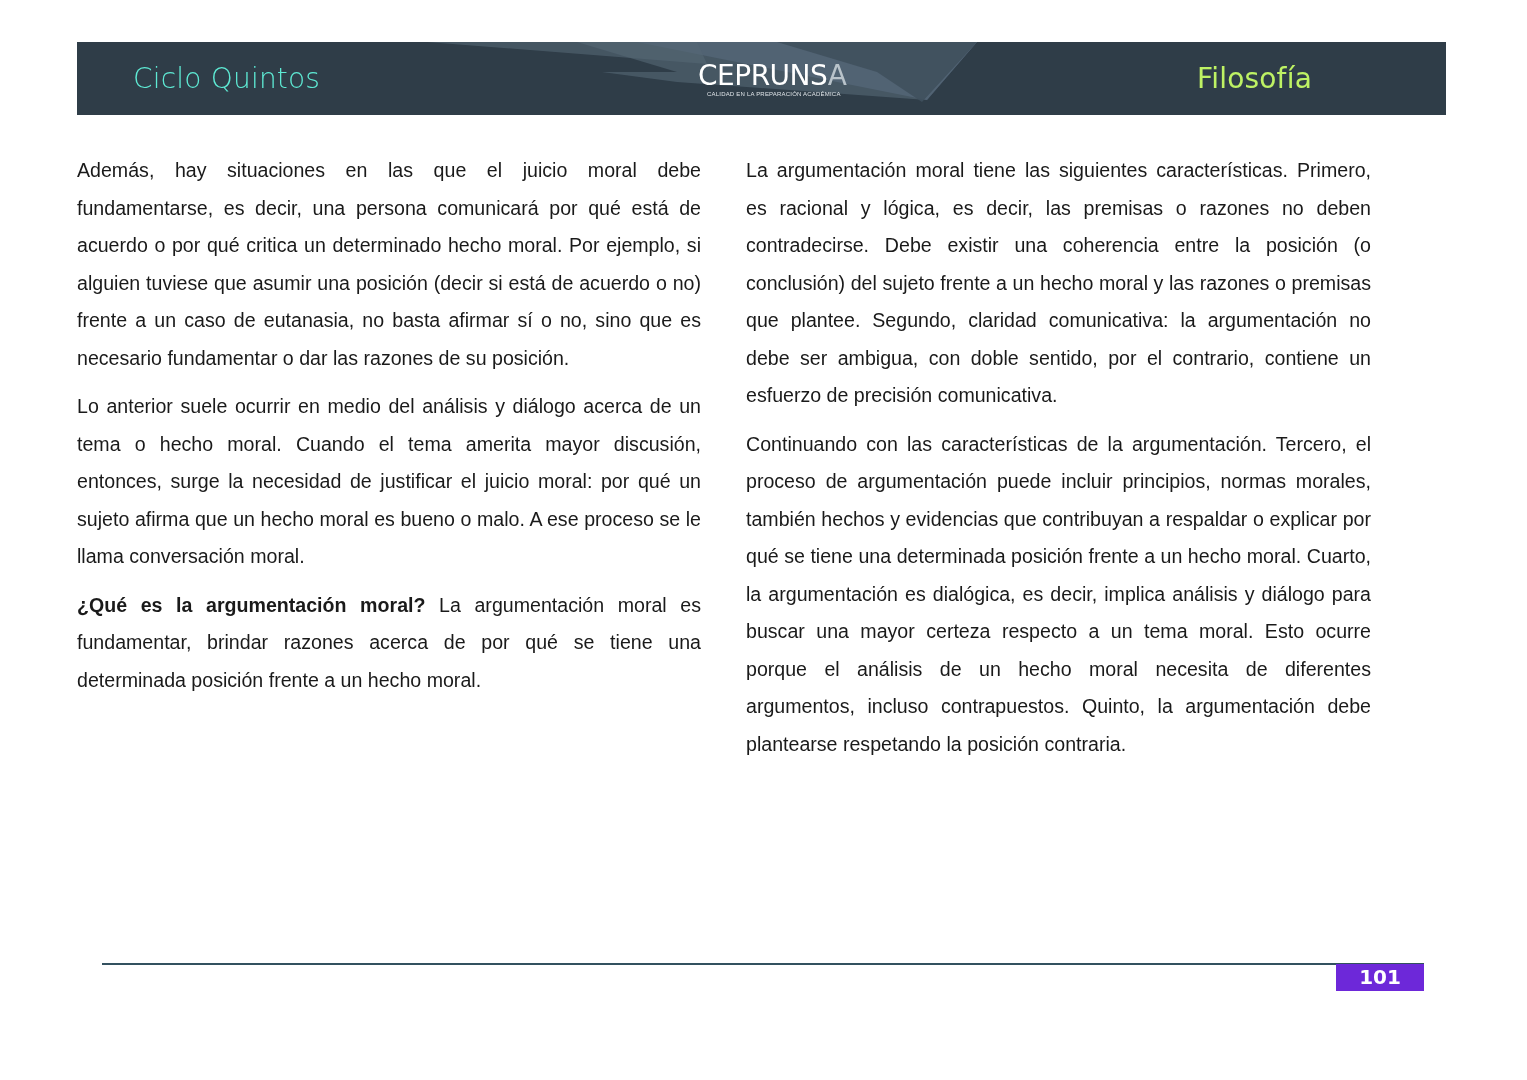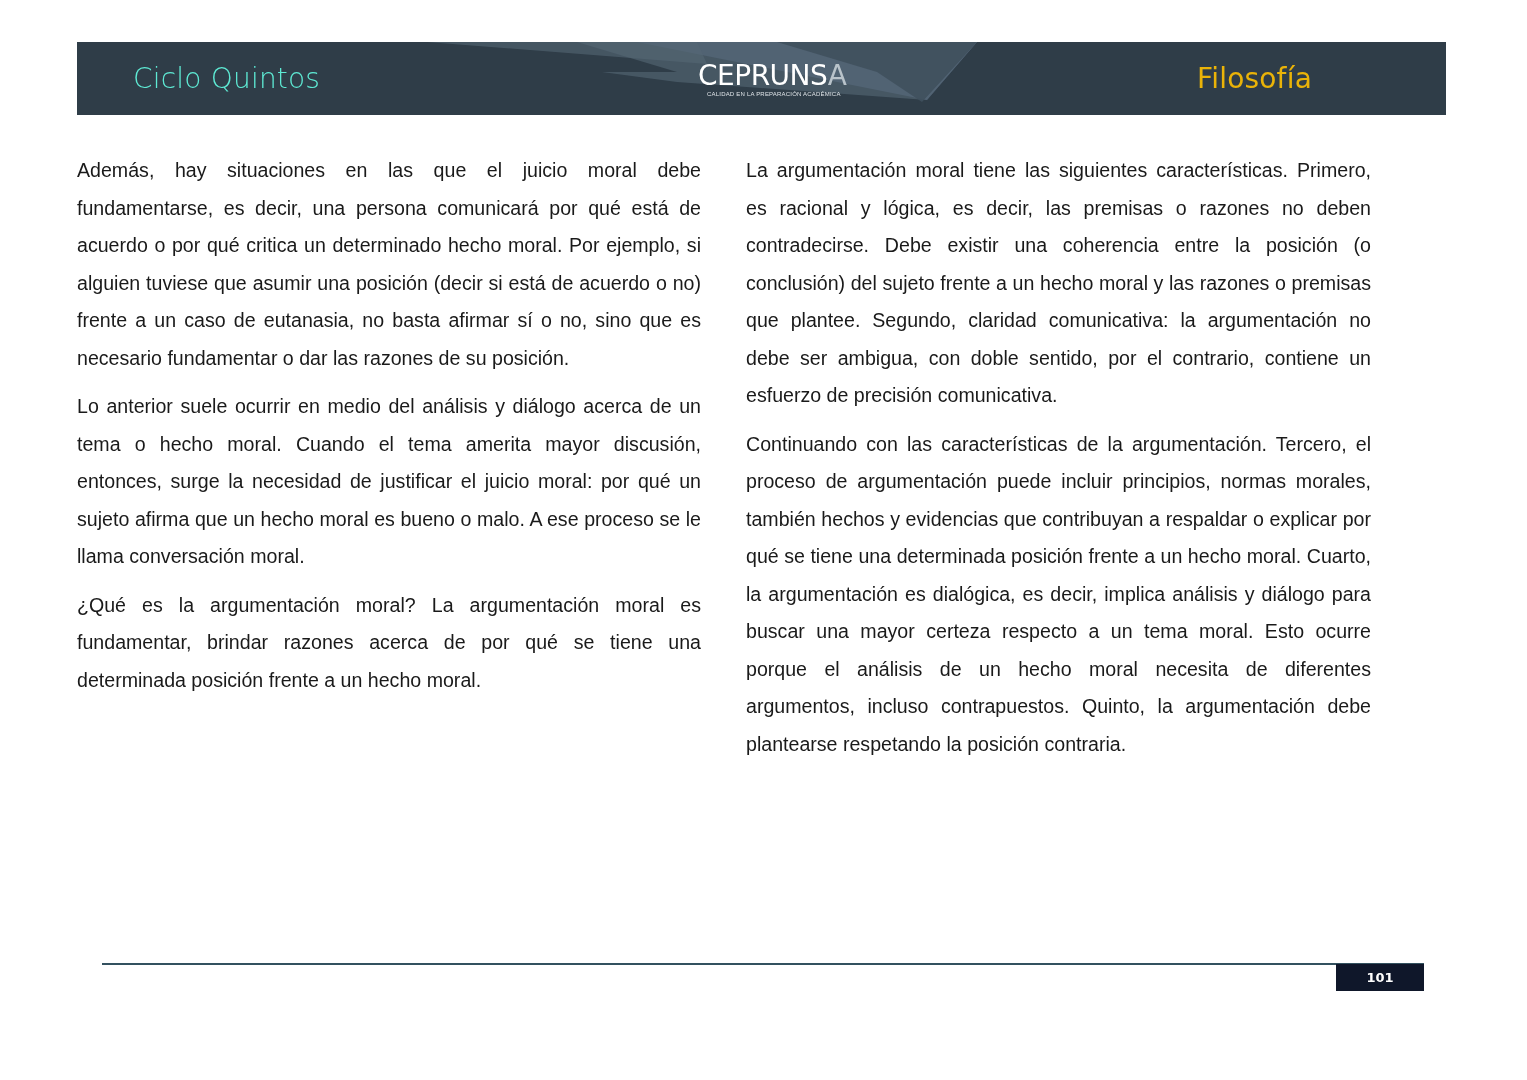"Filosofía" .header-right { color: #eab308 -> #bef264 }
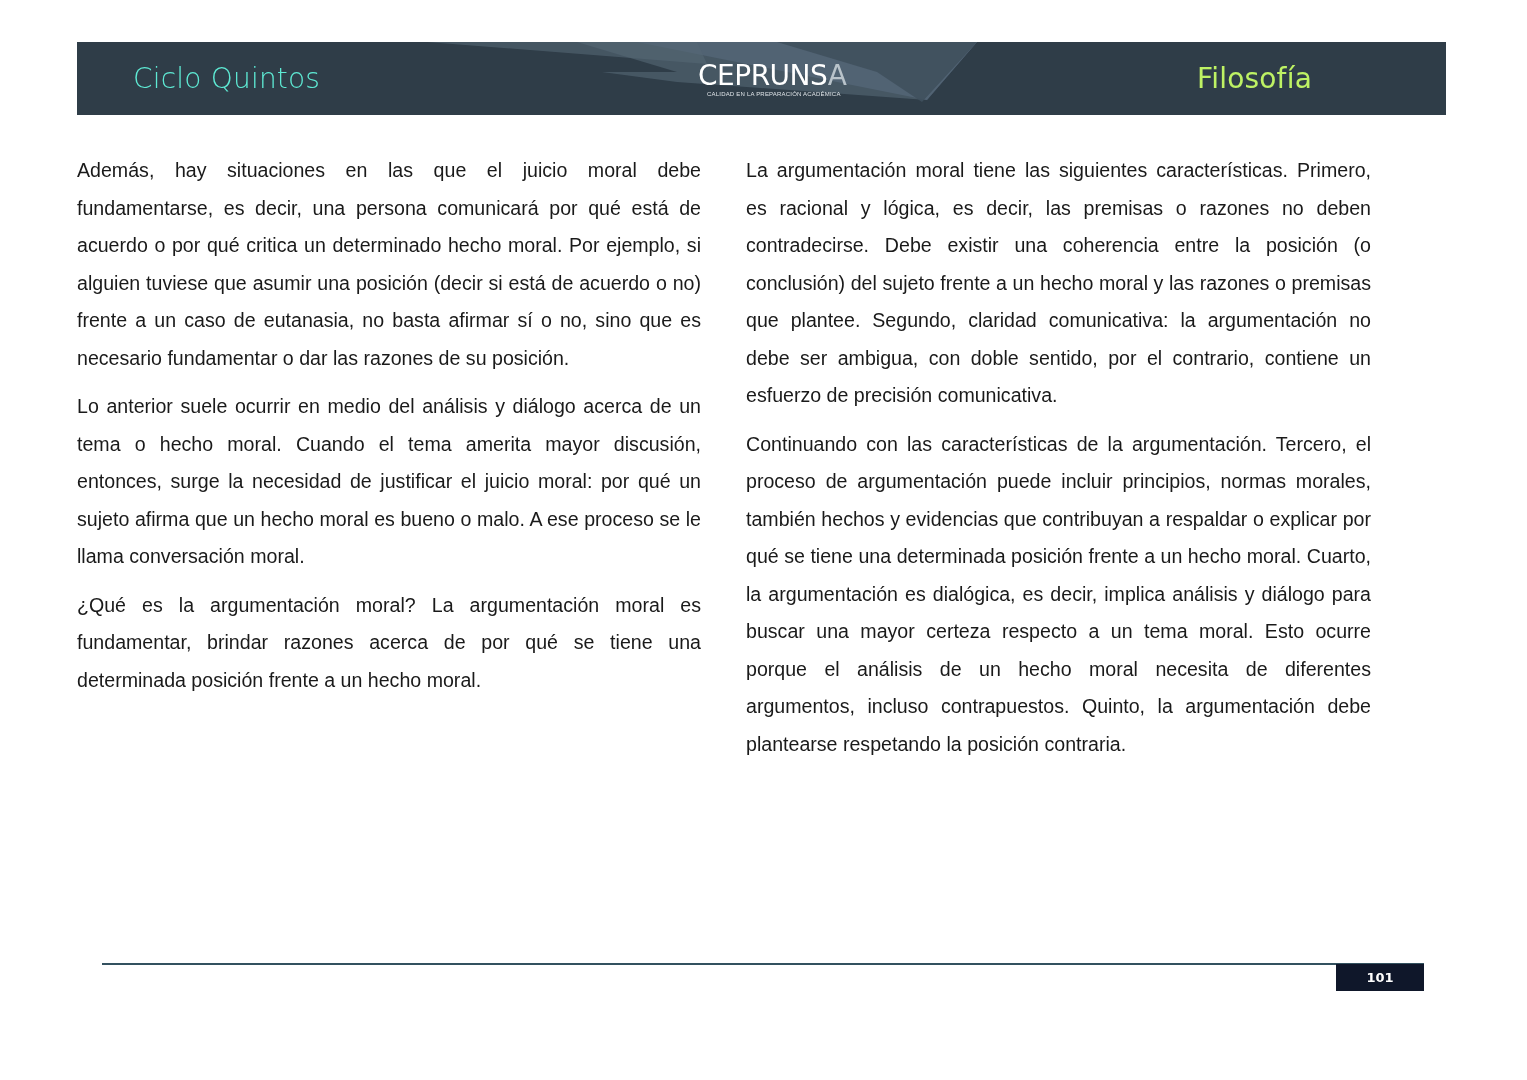"¿Qué es la argumentación moral?" .col p b { font-weight: normal -> bold }
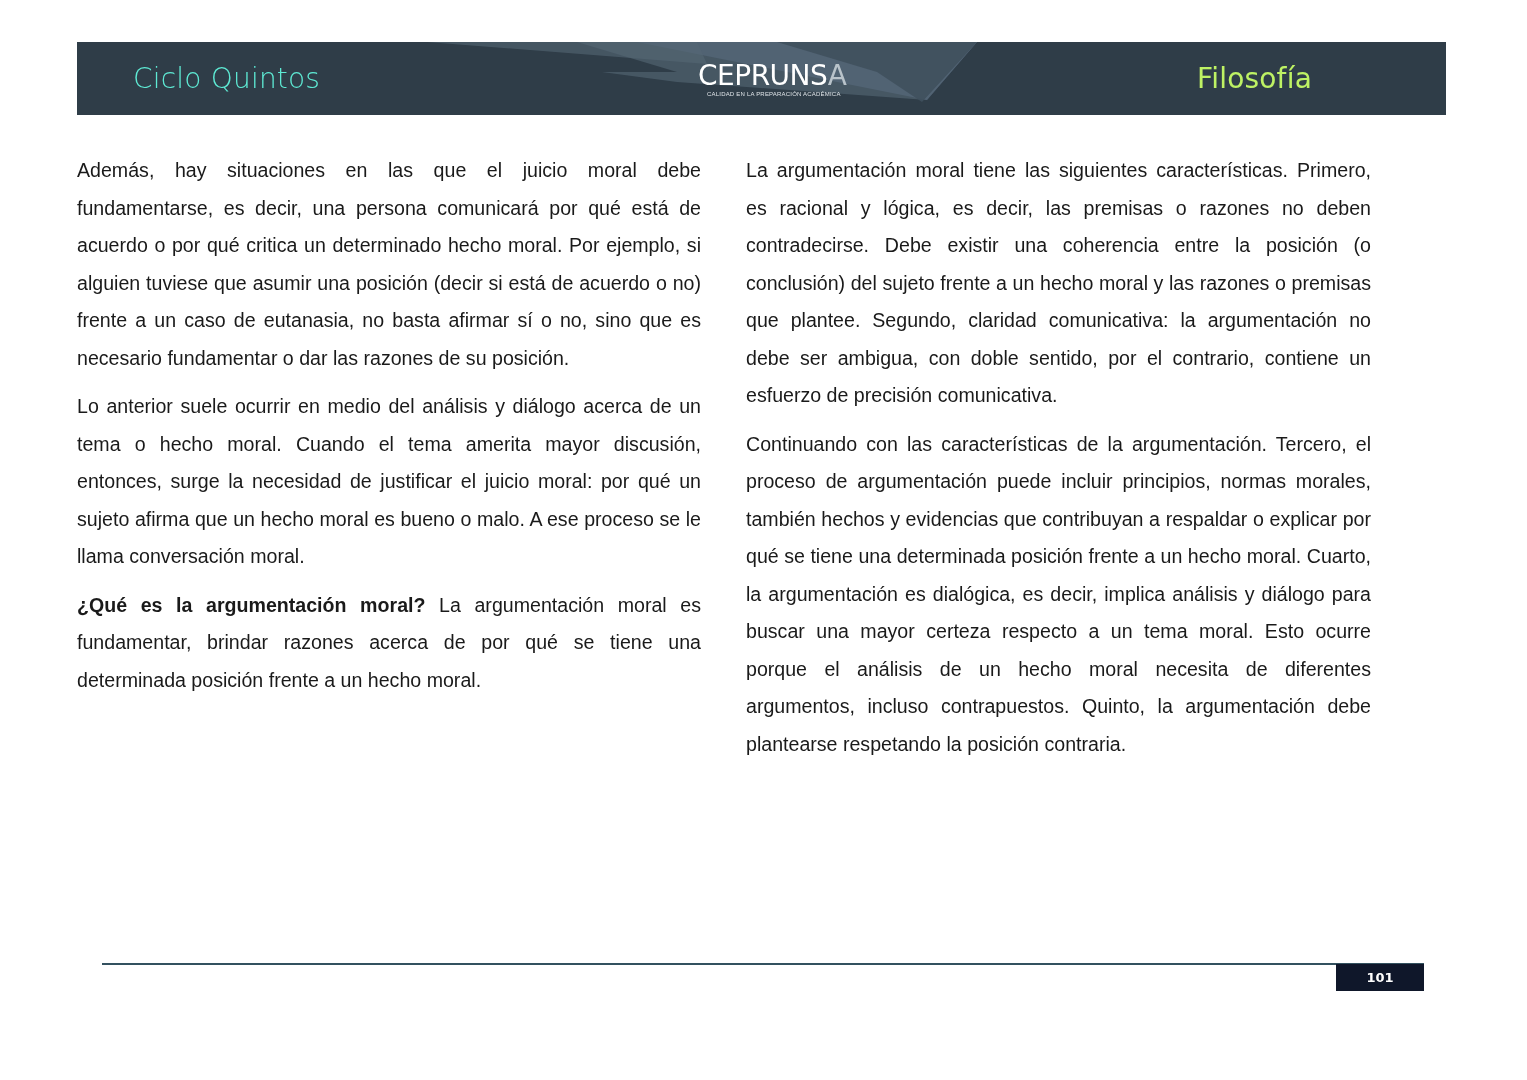"101" .page-badge { background: #0f172a -> #6d28d9; font-size: 13px -> 20px }
